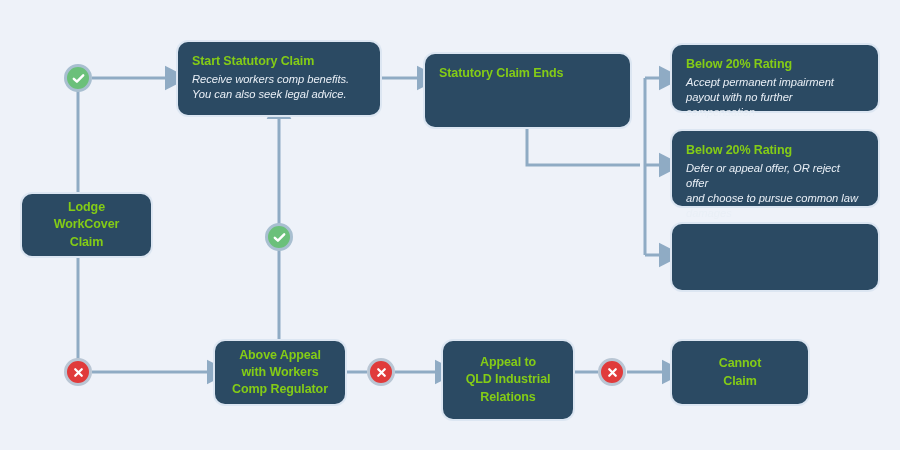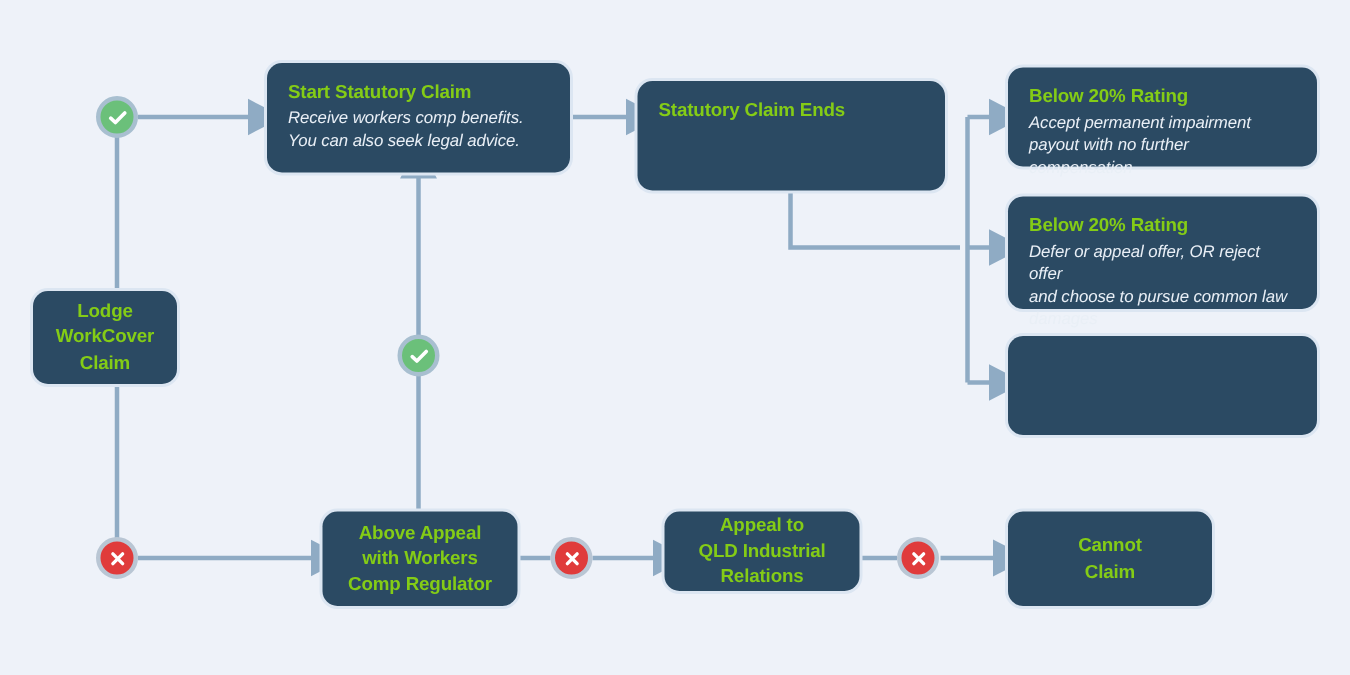"Lodge" div.node { width: 96px -> 129px }
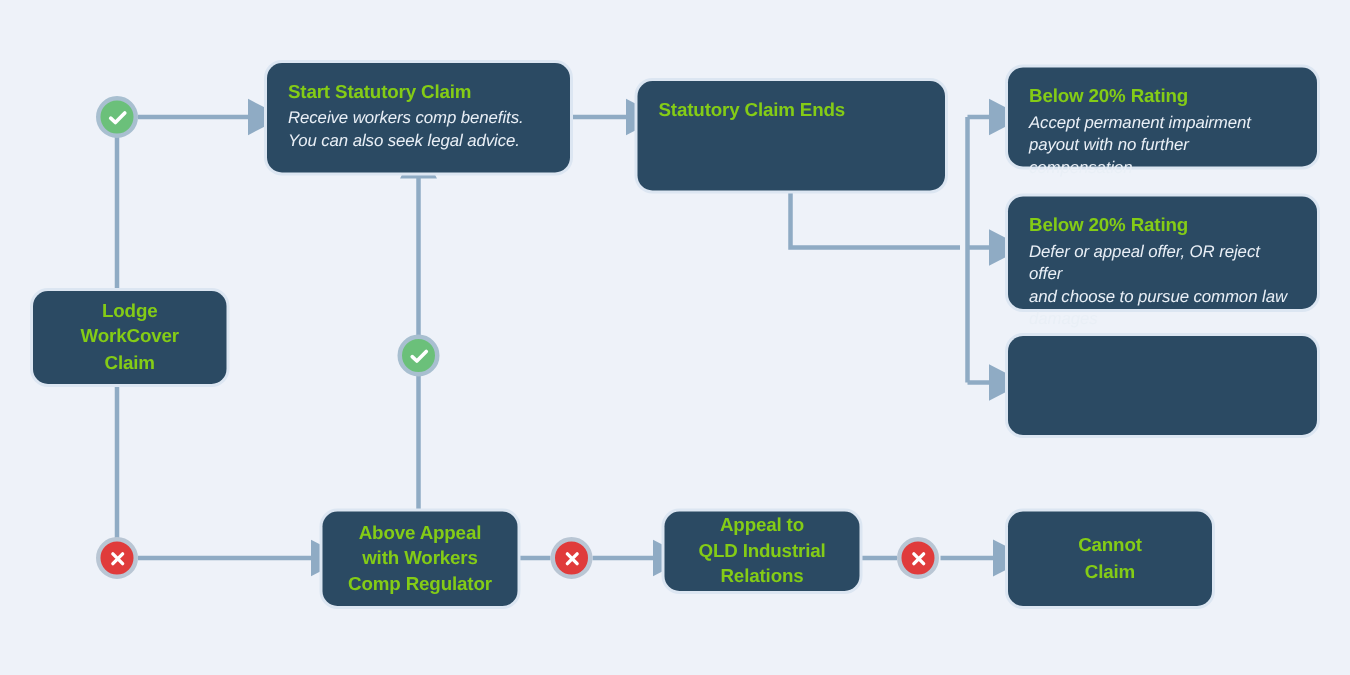"Appeal to" div.node { height: 53px -> 78px }
